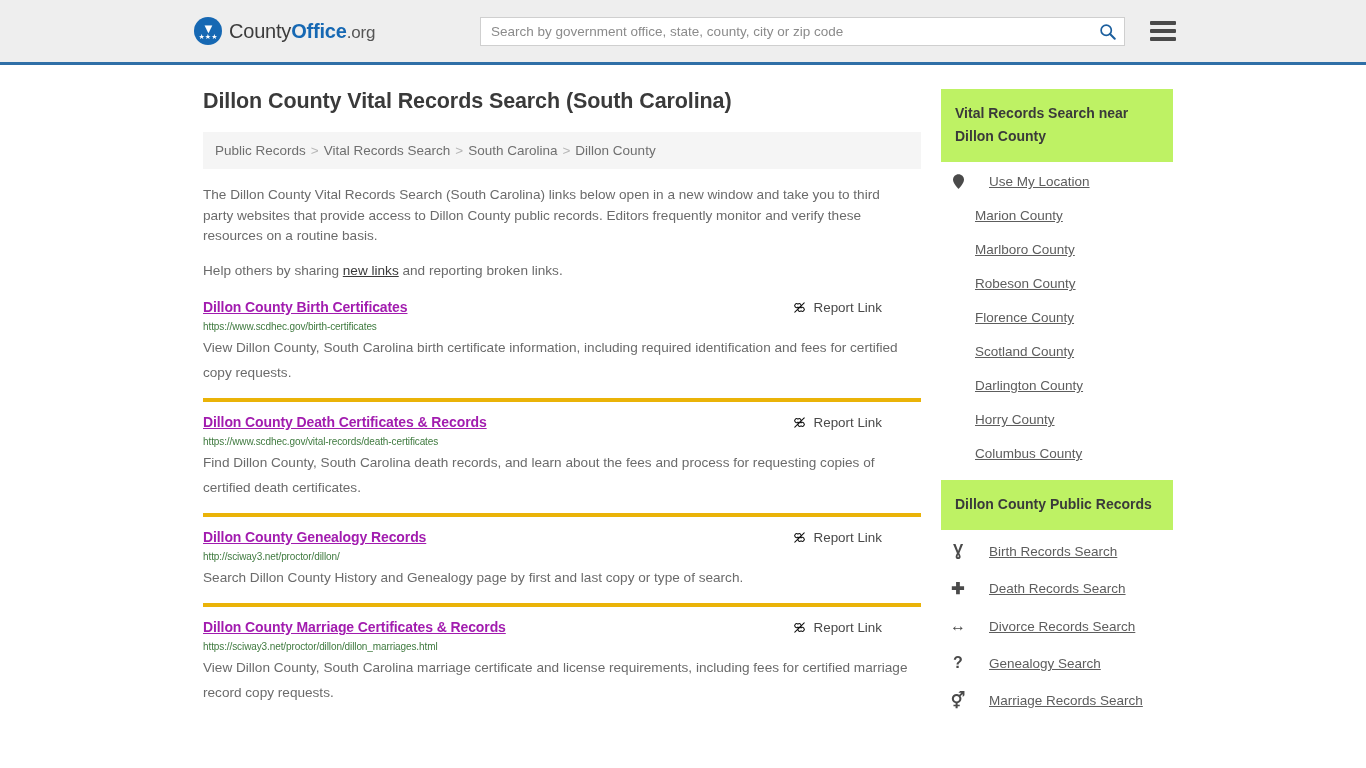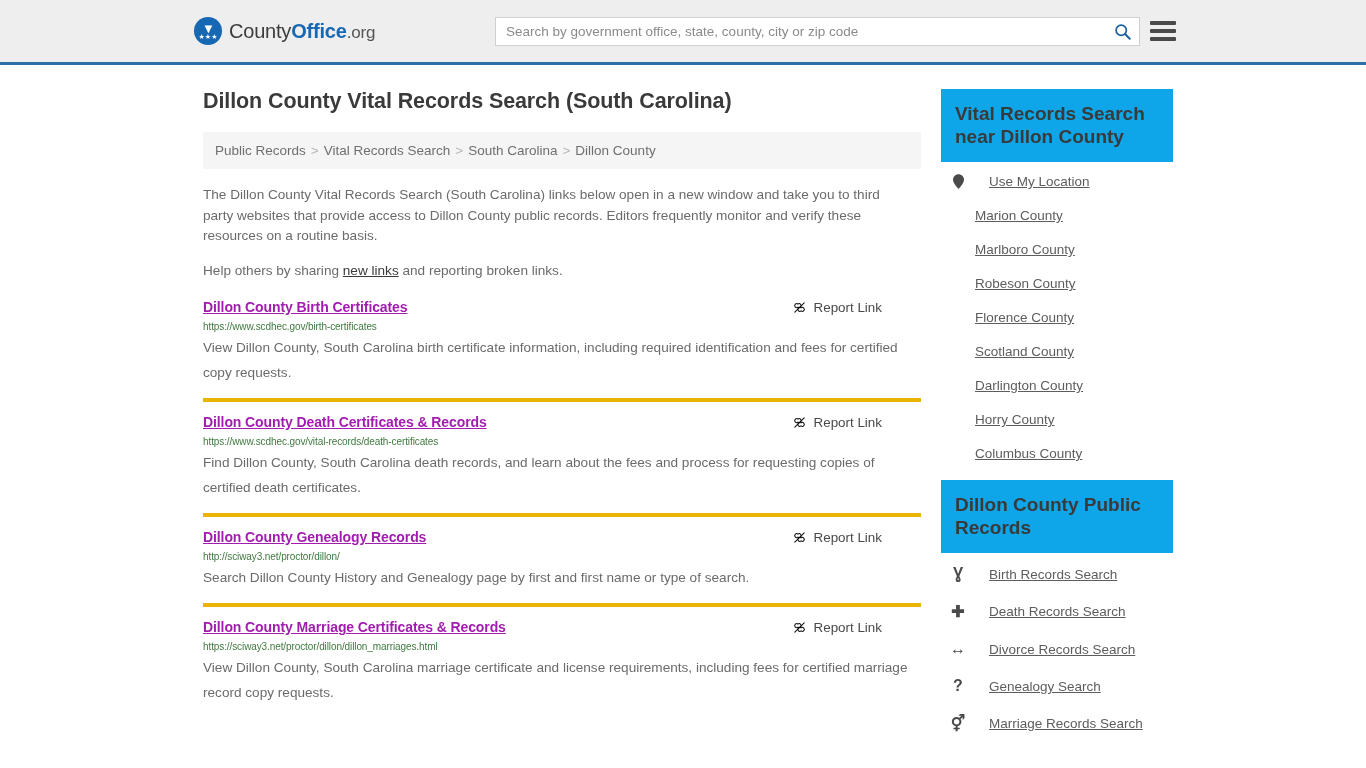"Search by government office, state," .search-wrap { left: 495px -> 480px }
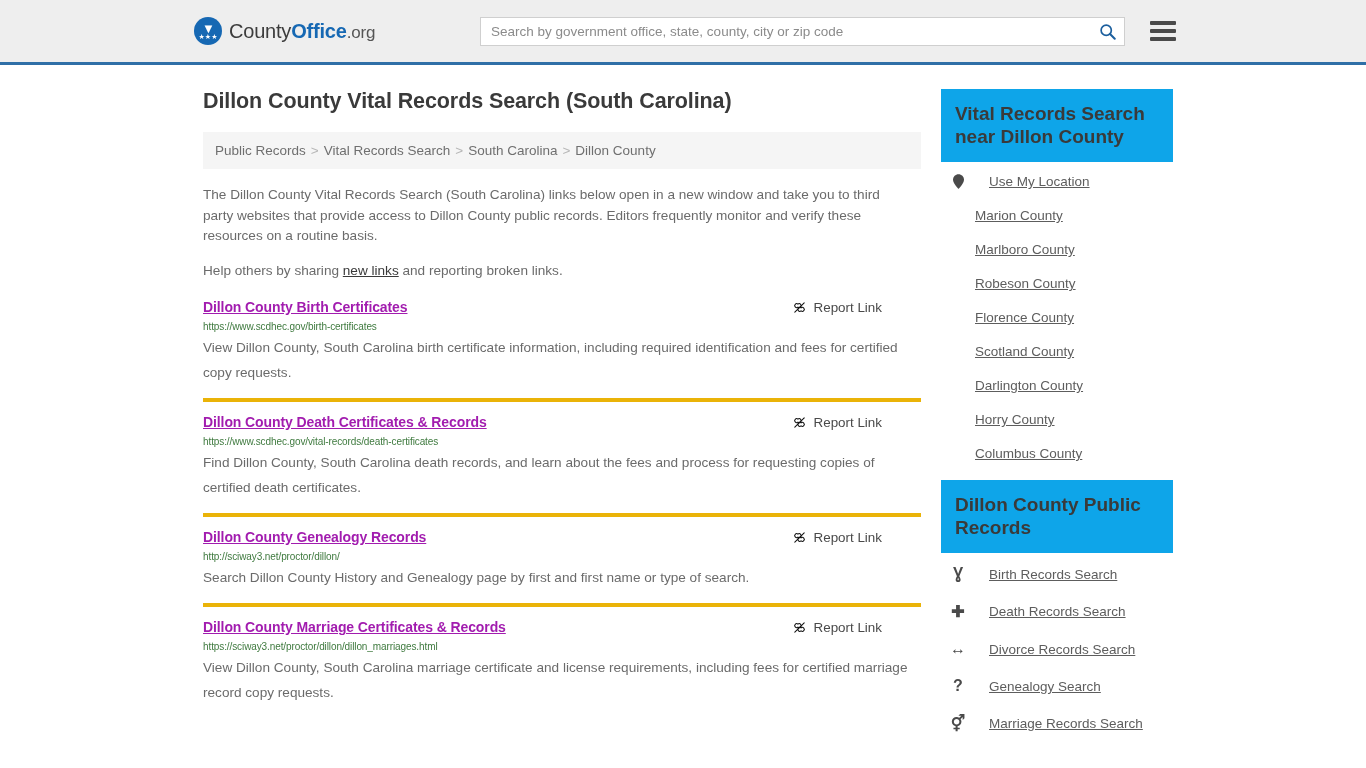"Vital Records Search near Dillon" .side-head { background: #0ea5e9 -> #bef264; font-size: 19px -> 14px }
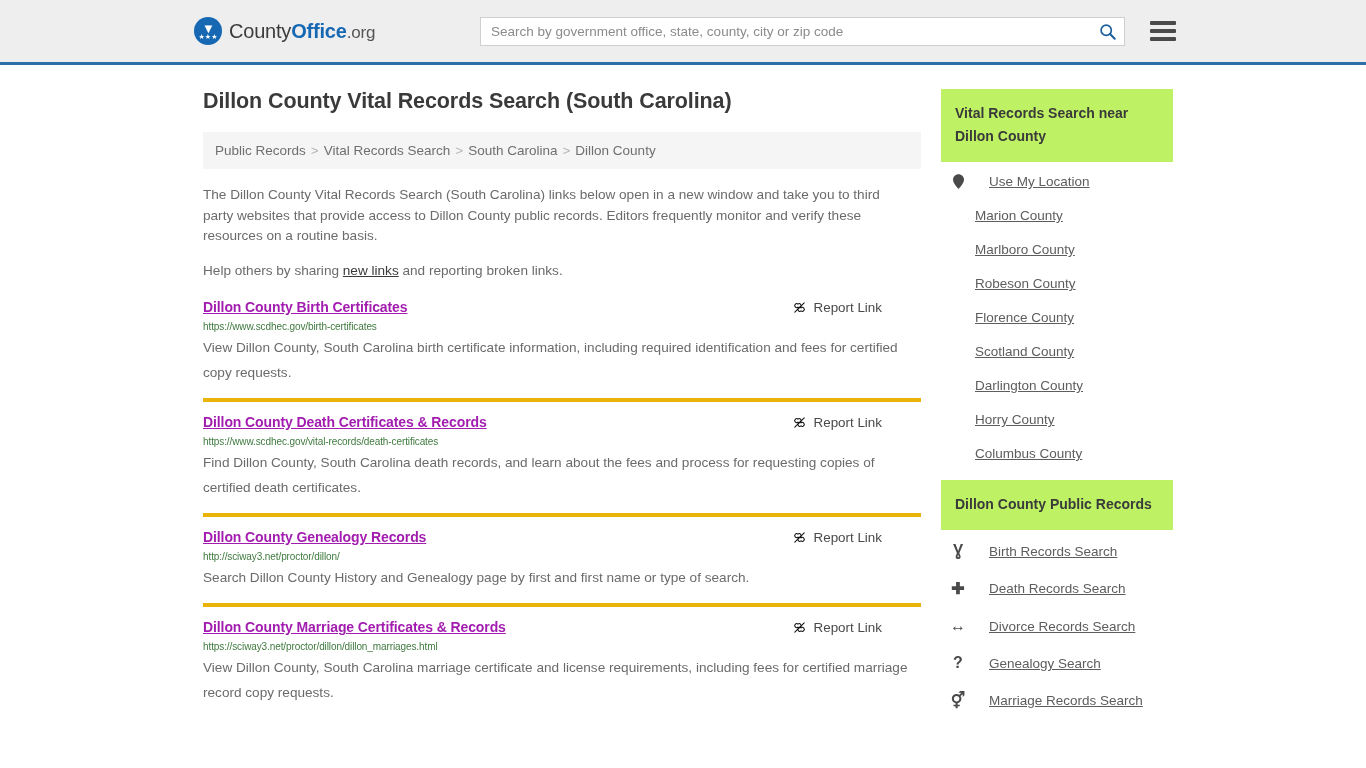"Search Dillon County History and" div.result-desc { text: first name -> last copy }
